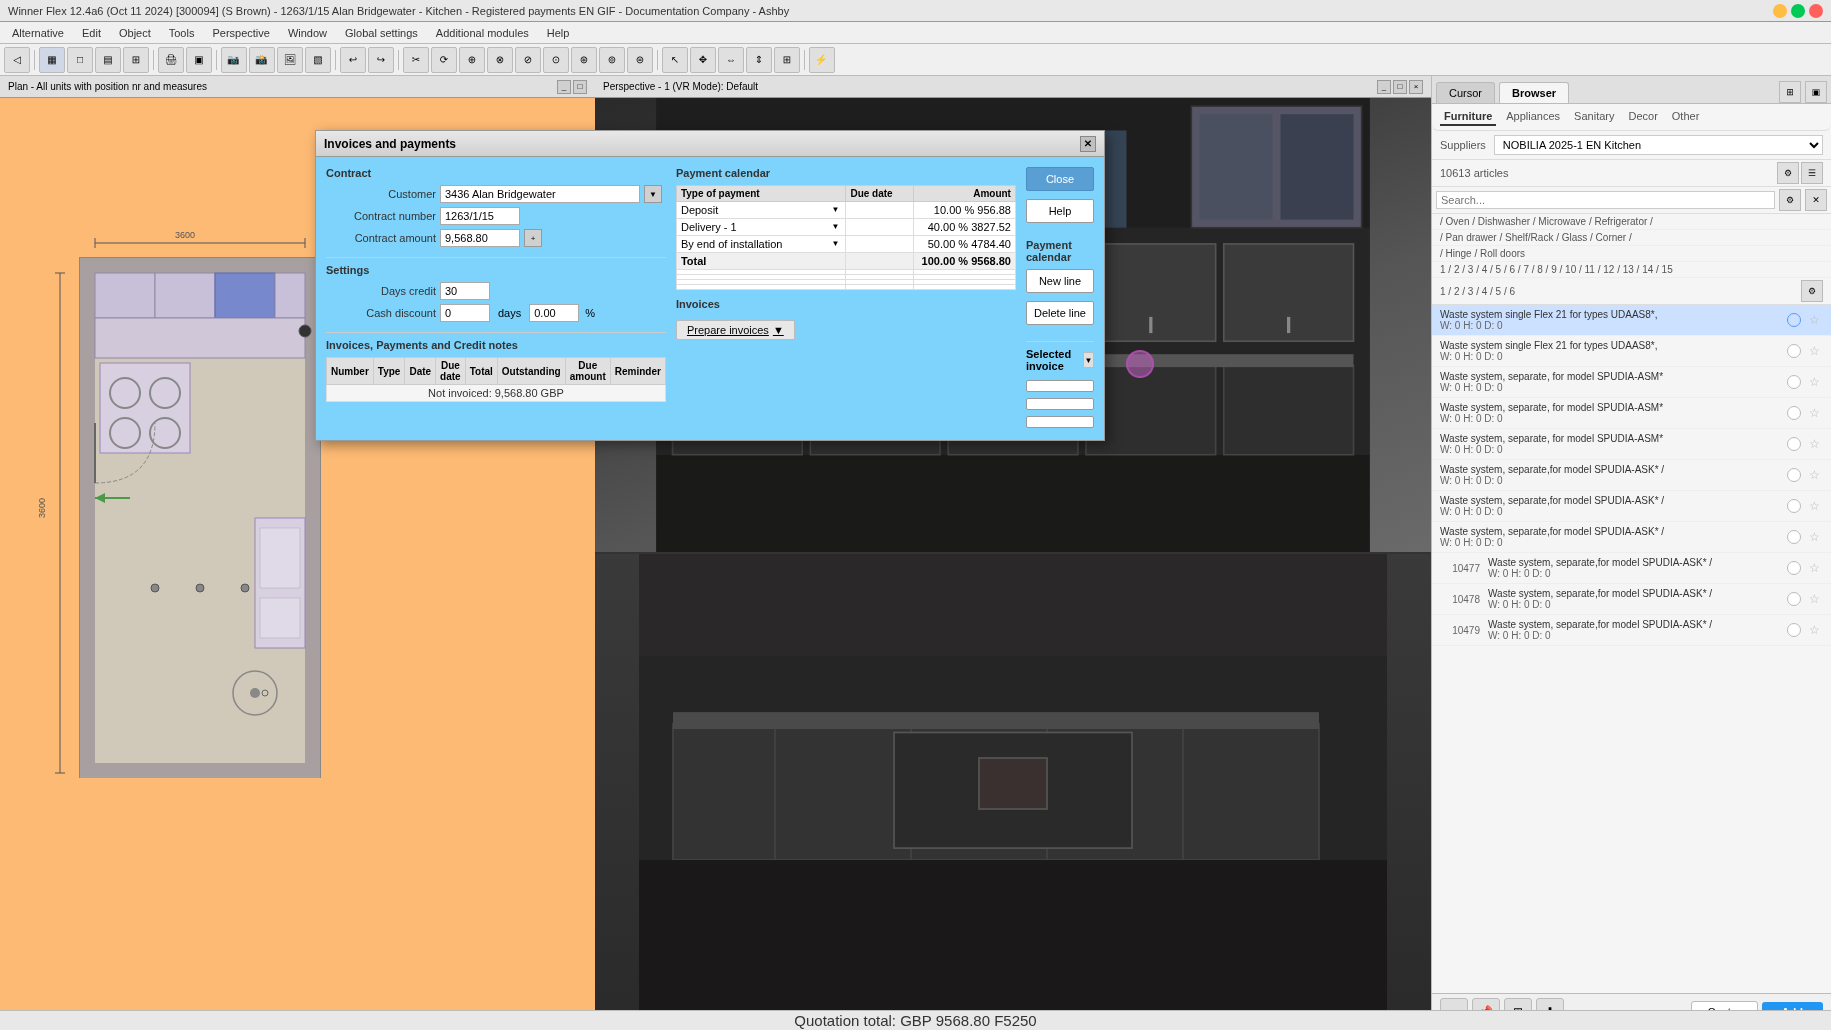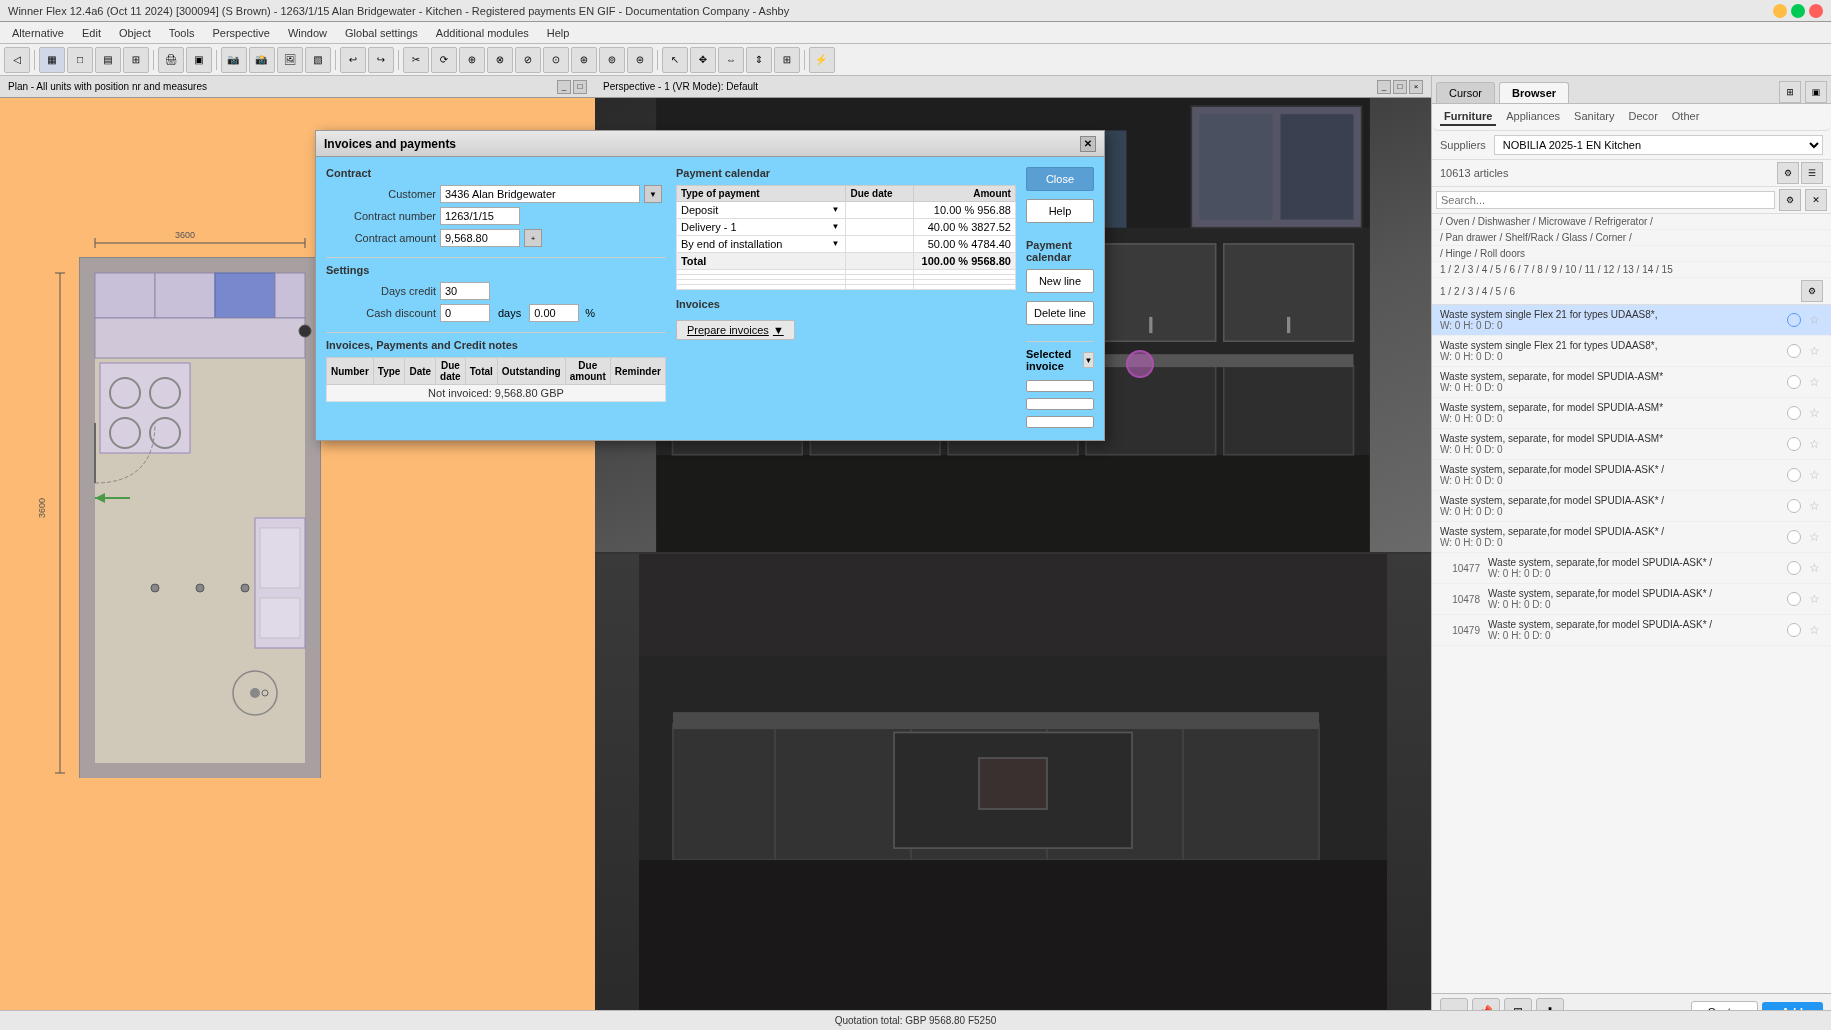"Quotation total: GBP 9568.80 F5250" .status-bar { font-size: 10px -> 15px }
